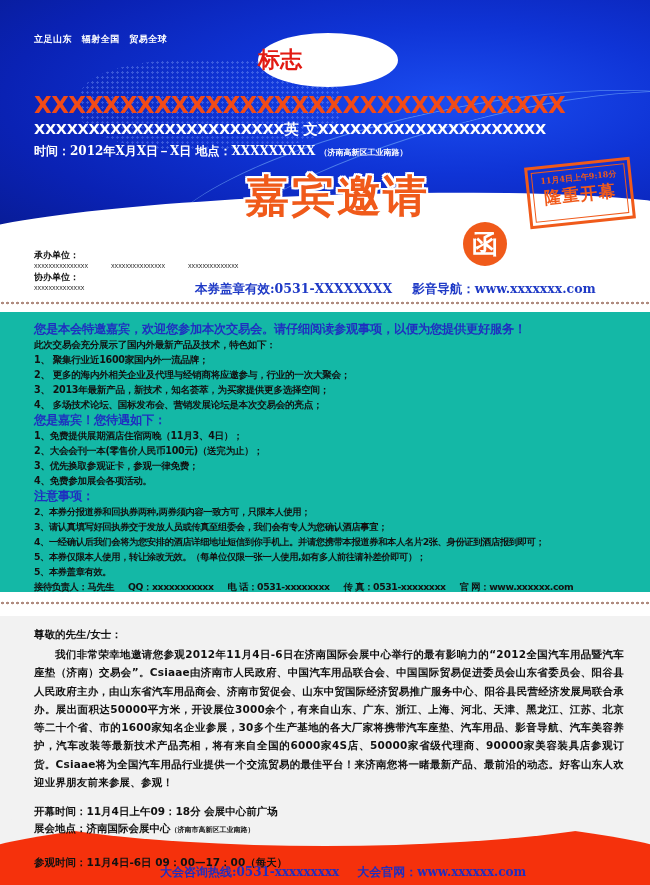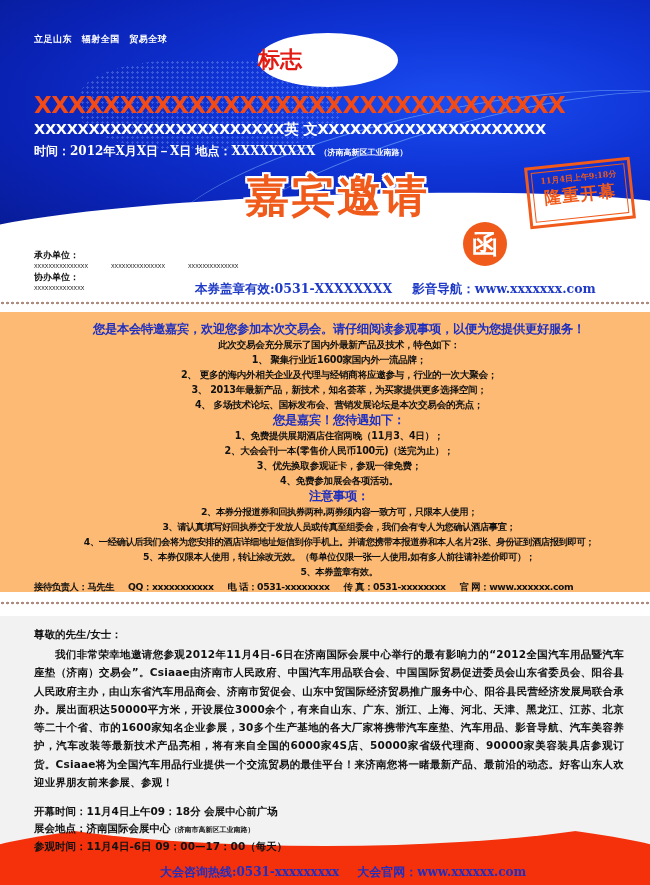"您是本会特邀嘉宾，欢迎您参加本次交易会。请仔细阅读参观事项，以便为您提供更好服务" .notice { background: #fdba74 -> #14b8a6; text-align: center -> none }
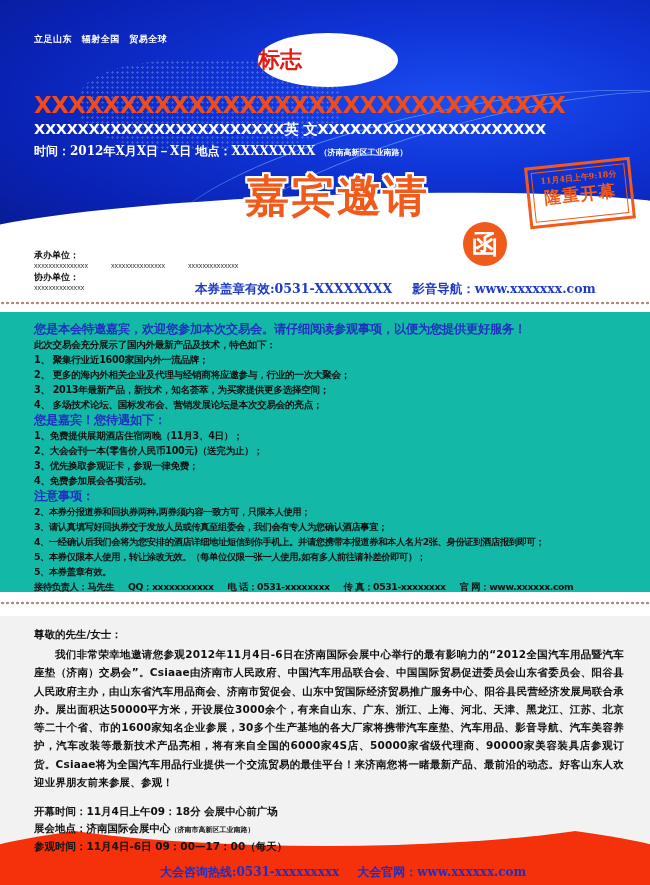"参观时间：11月4日-6日 09：00—17：00（每天）" div.info { margin-top: 0 -> 16px }
